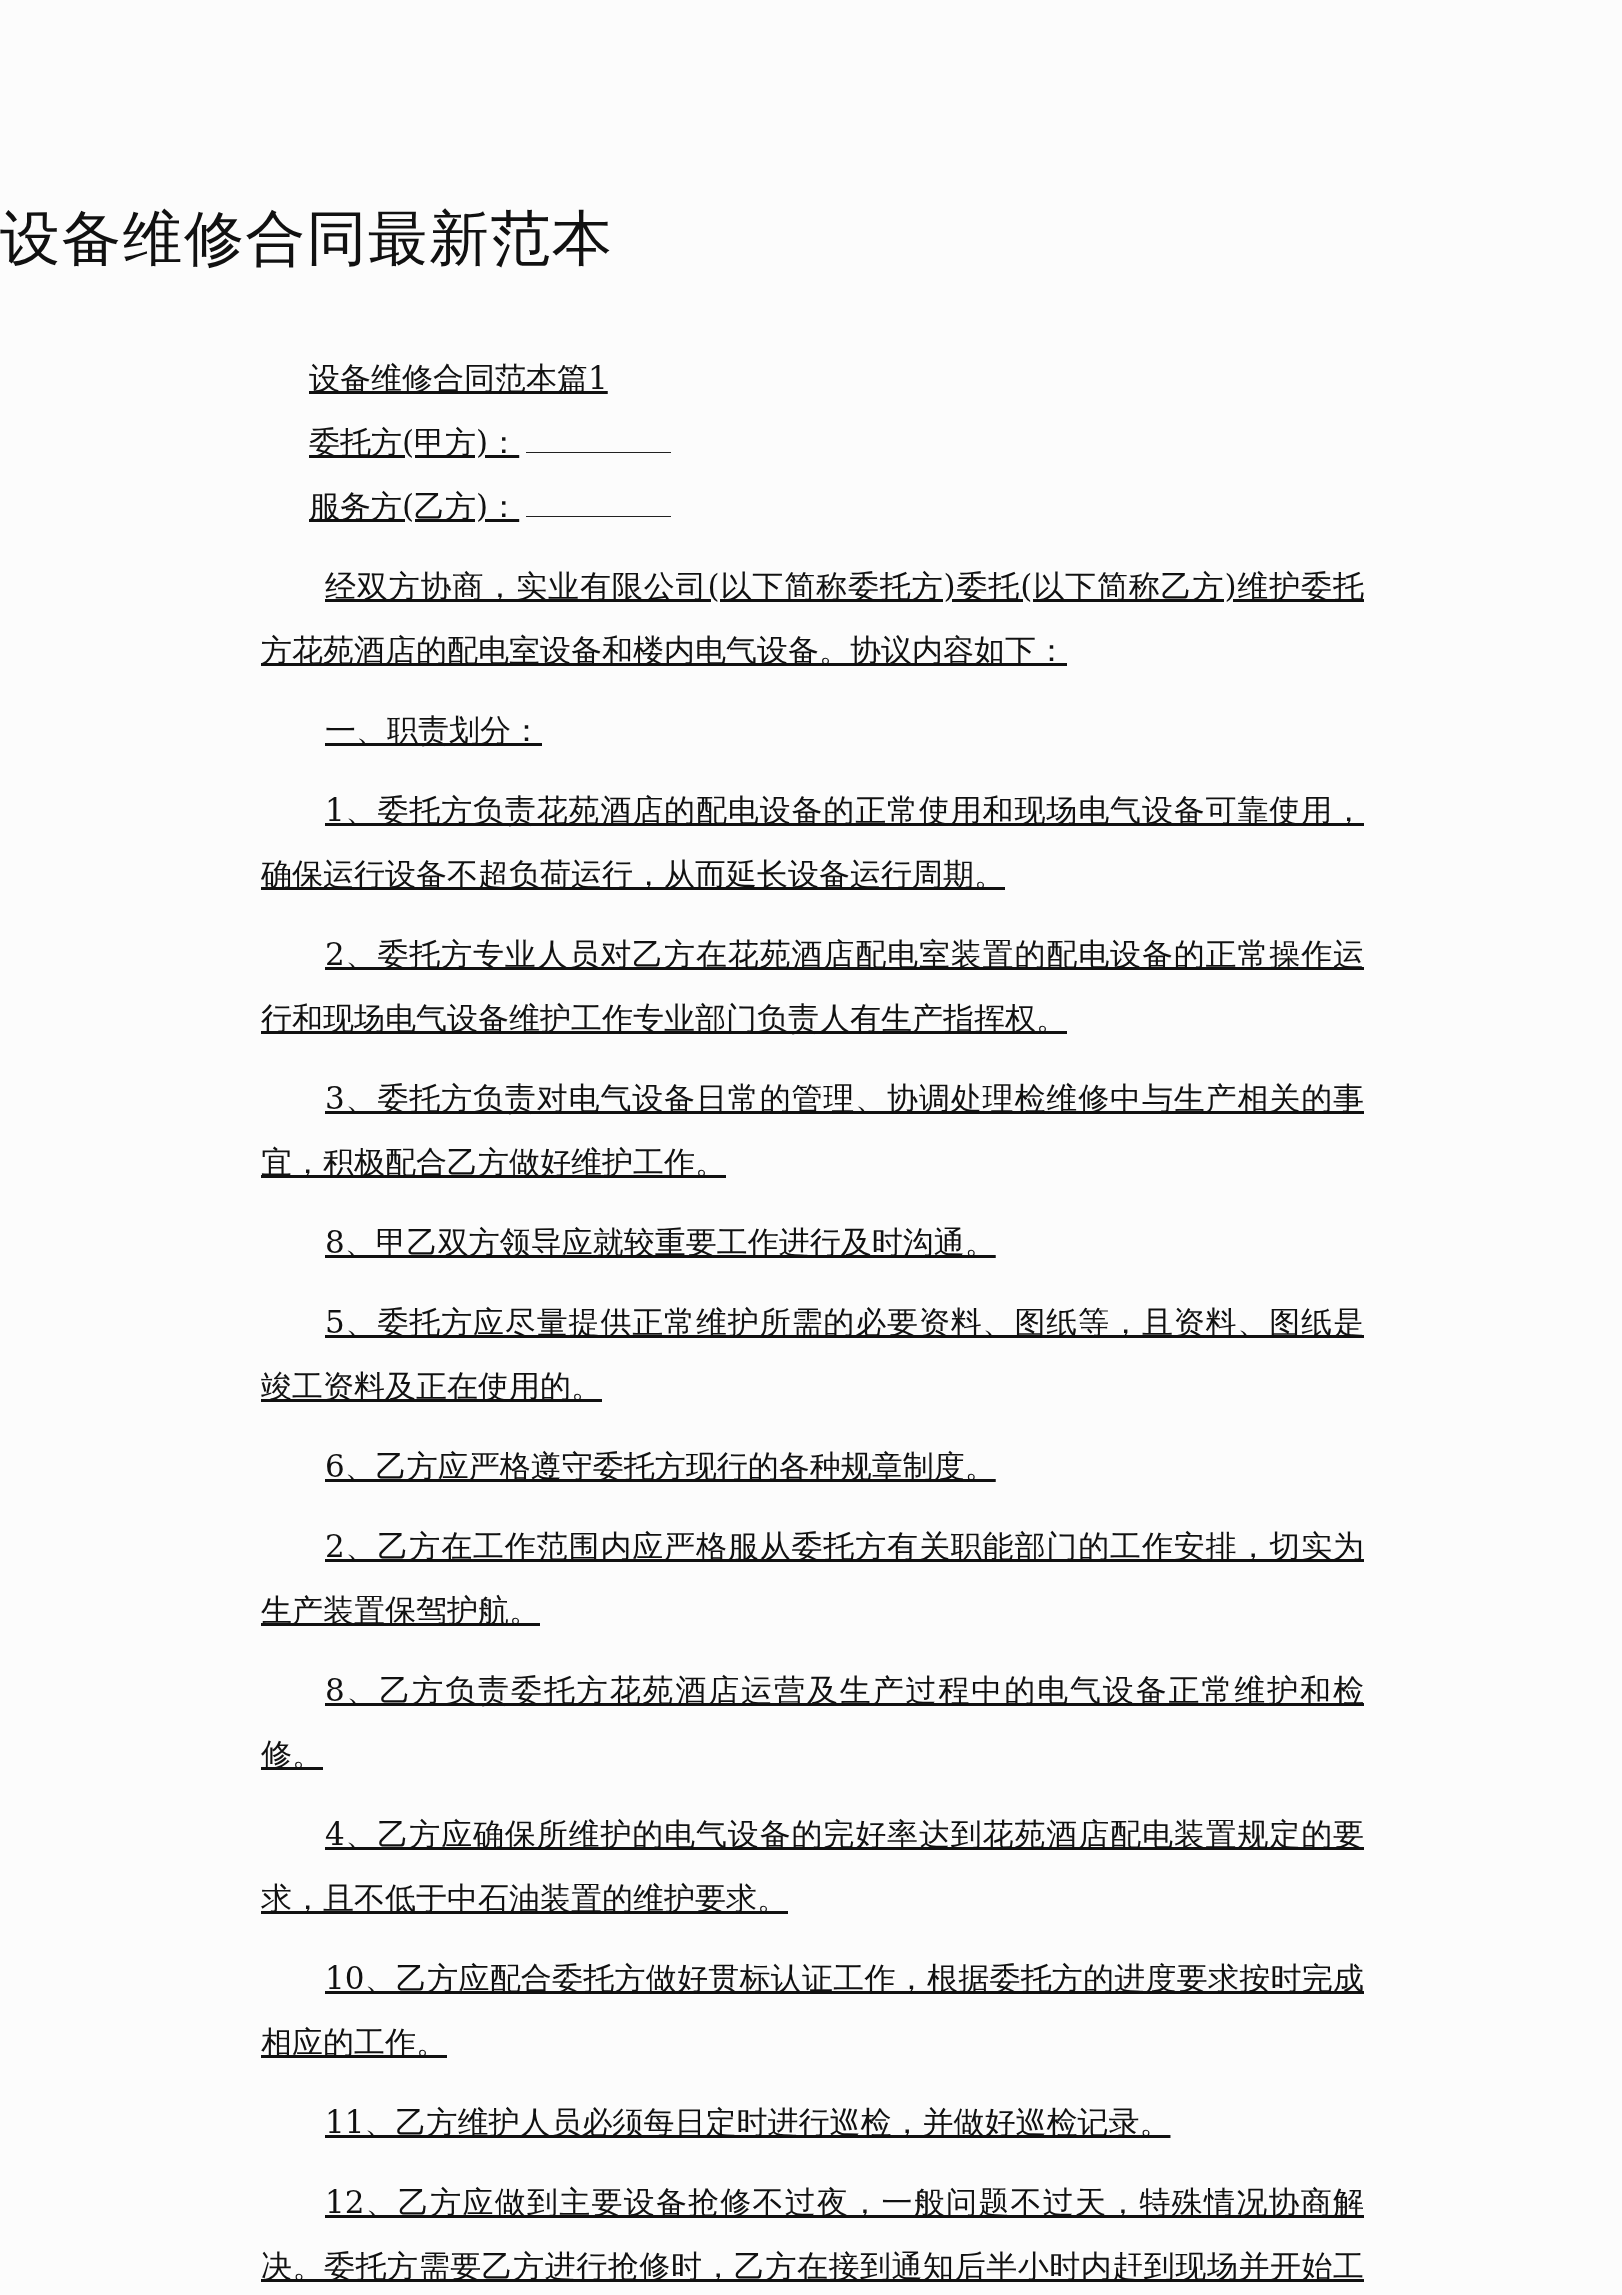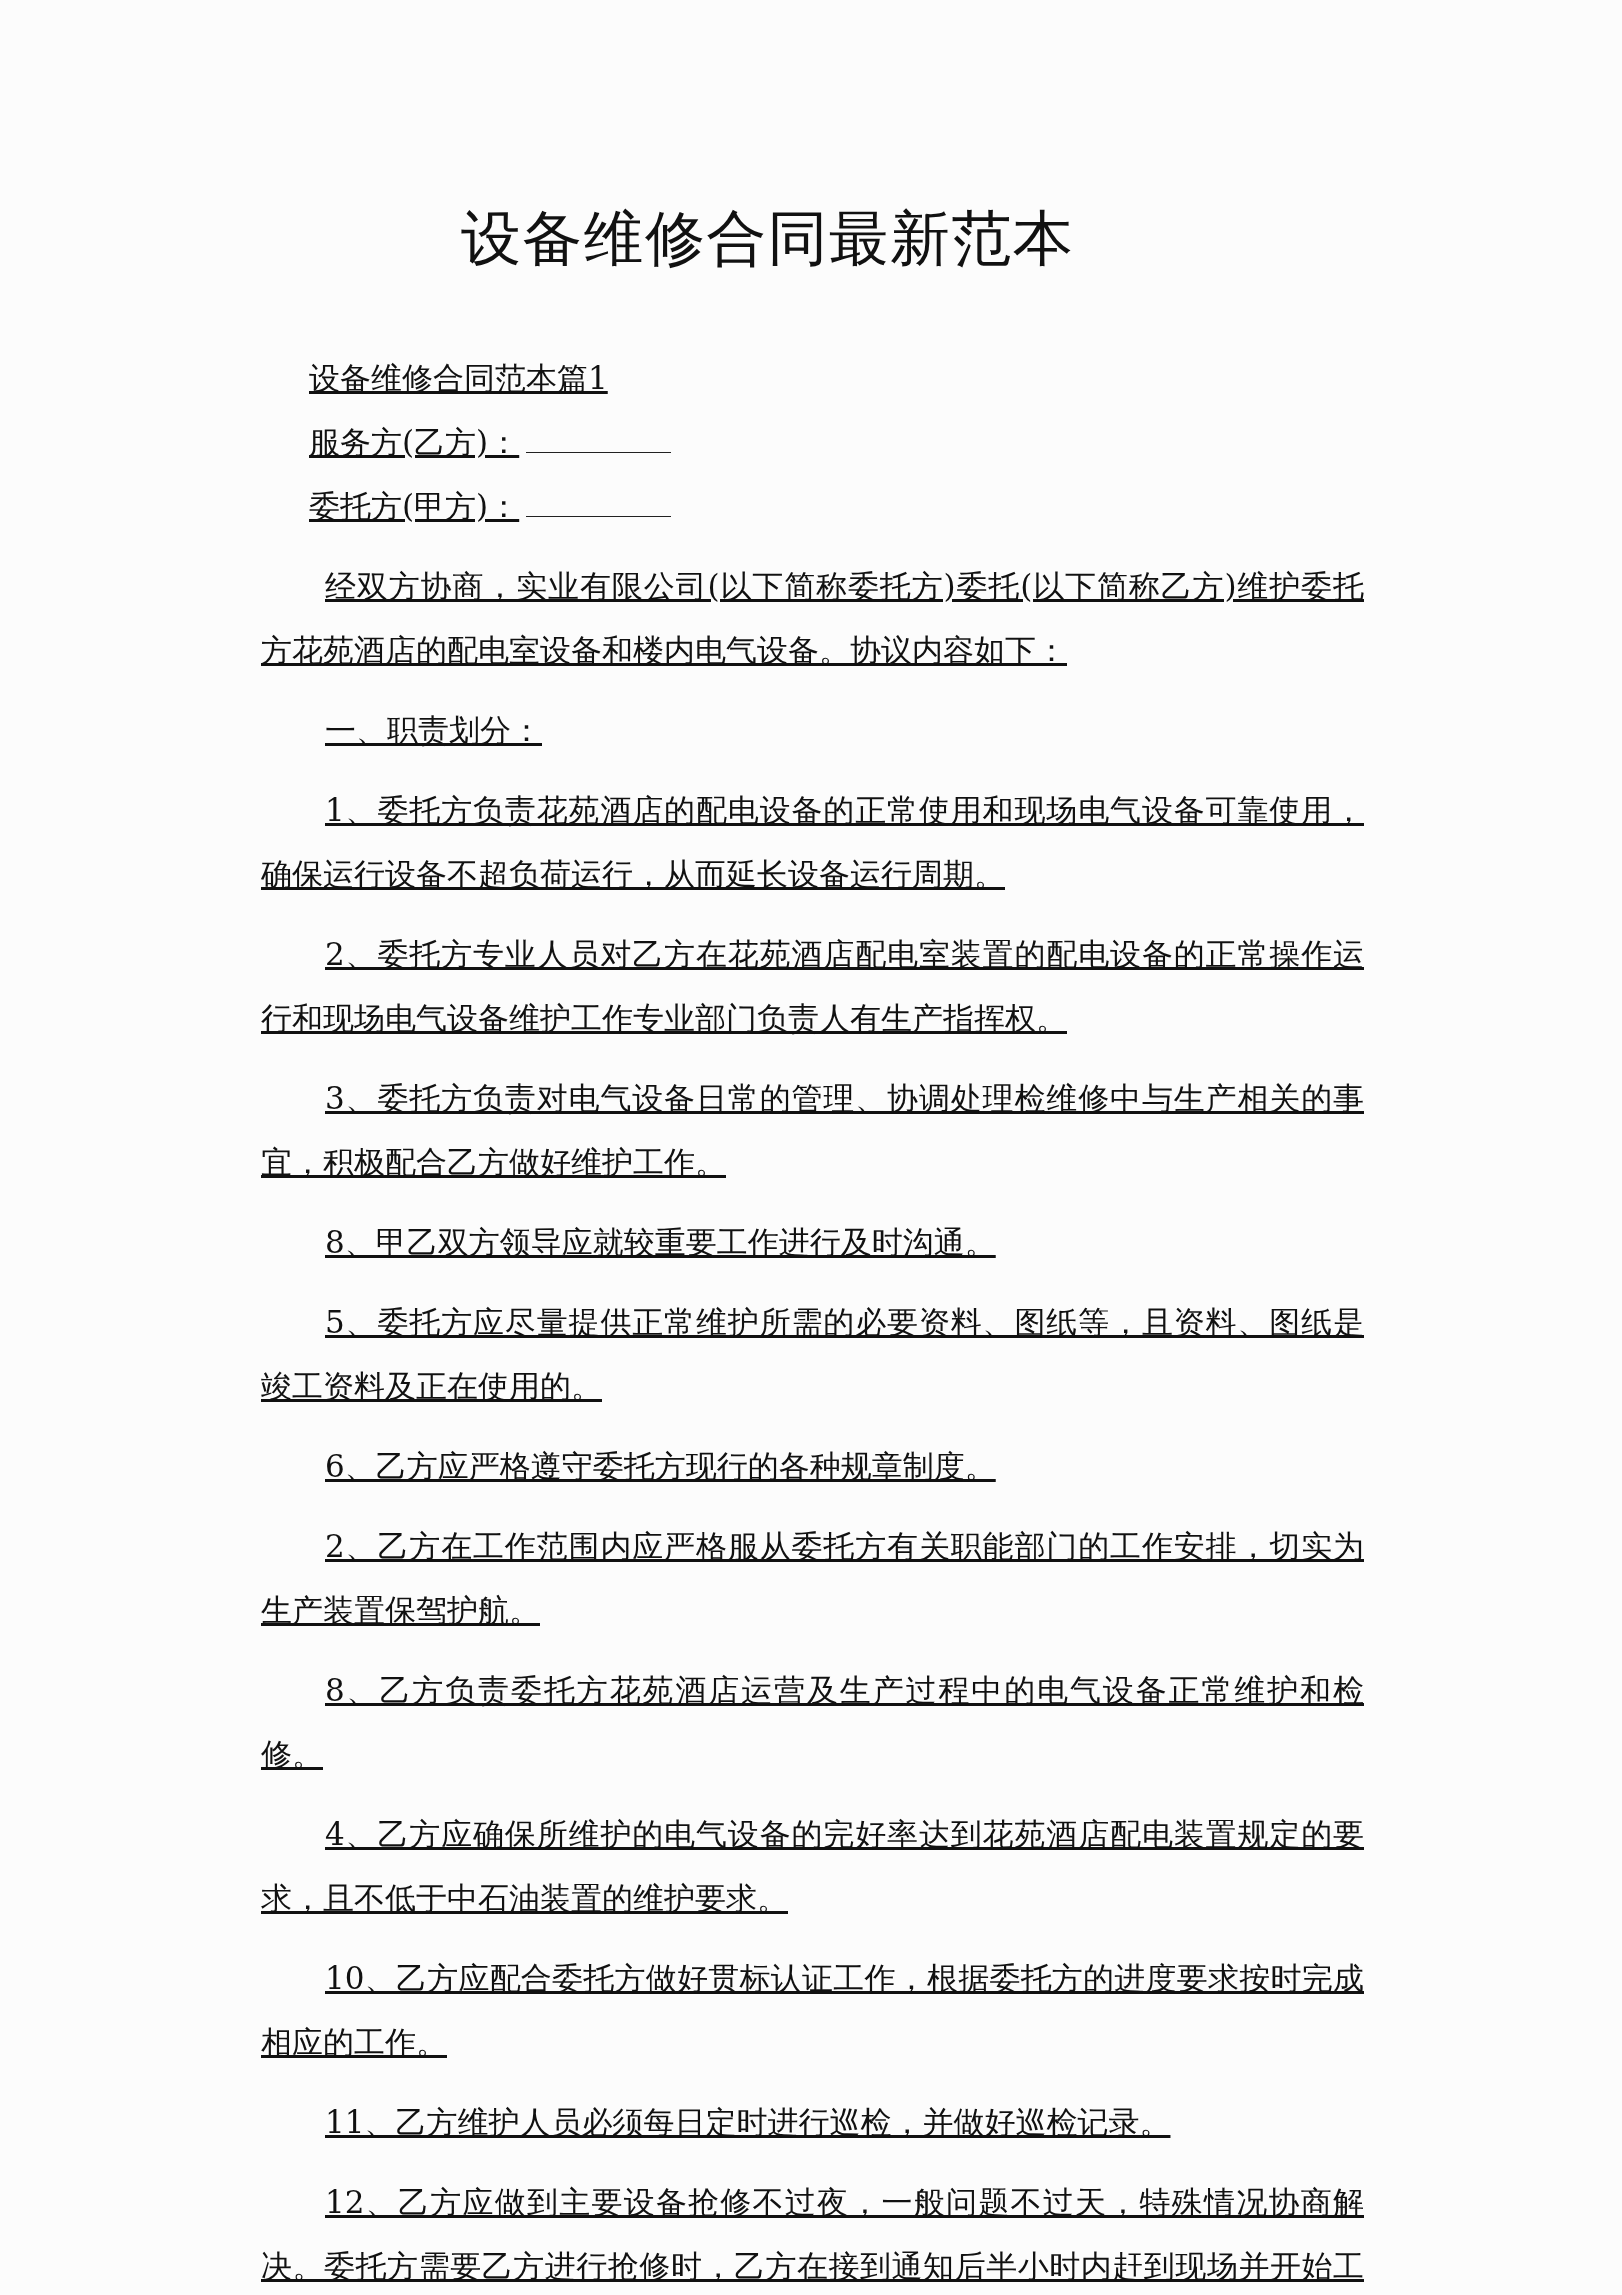"设备维修合同最新范本" .title { text-align: center -> none }
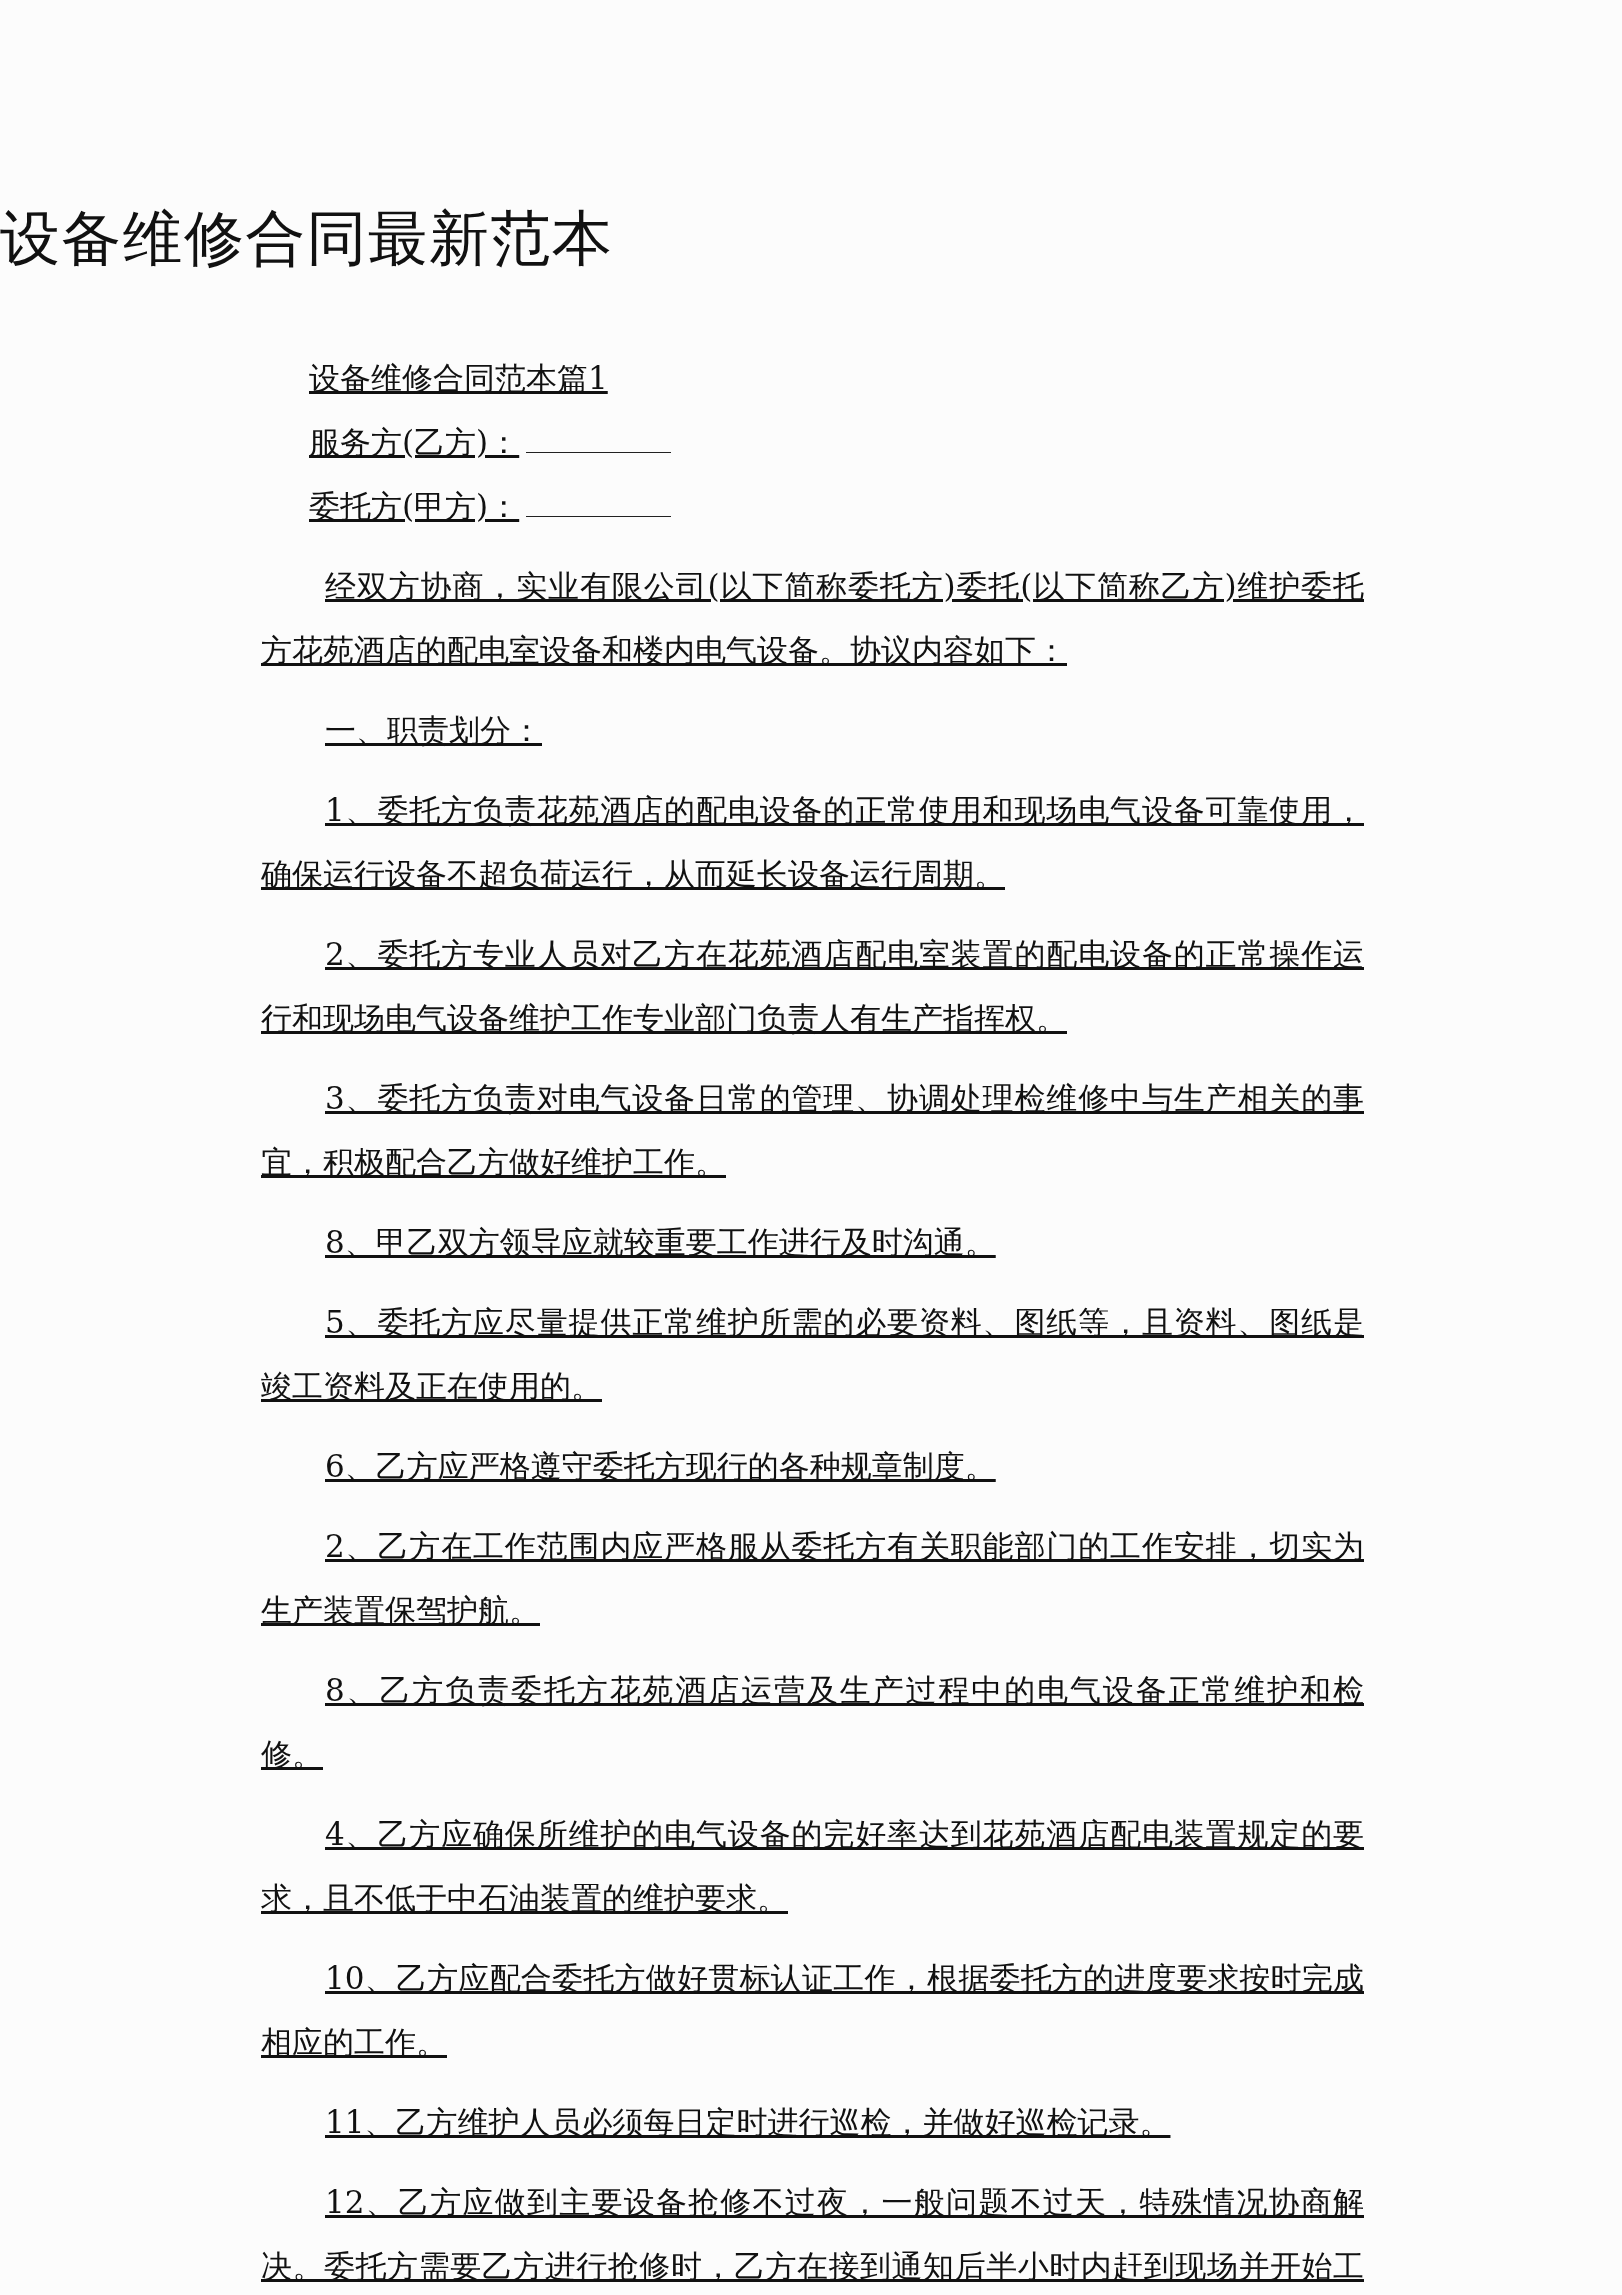"服务方(乙方)：" p.field-line { order: before "委托方(甲方)：" -> after "委托方(甲方)：" }
